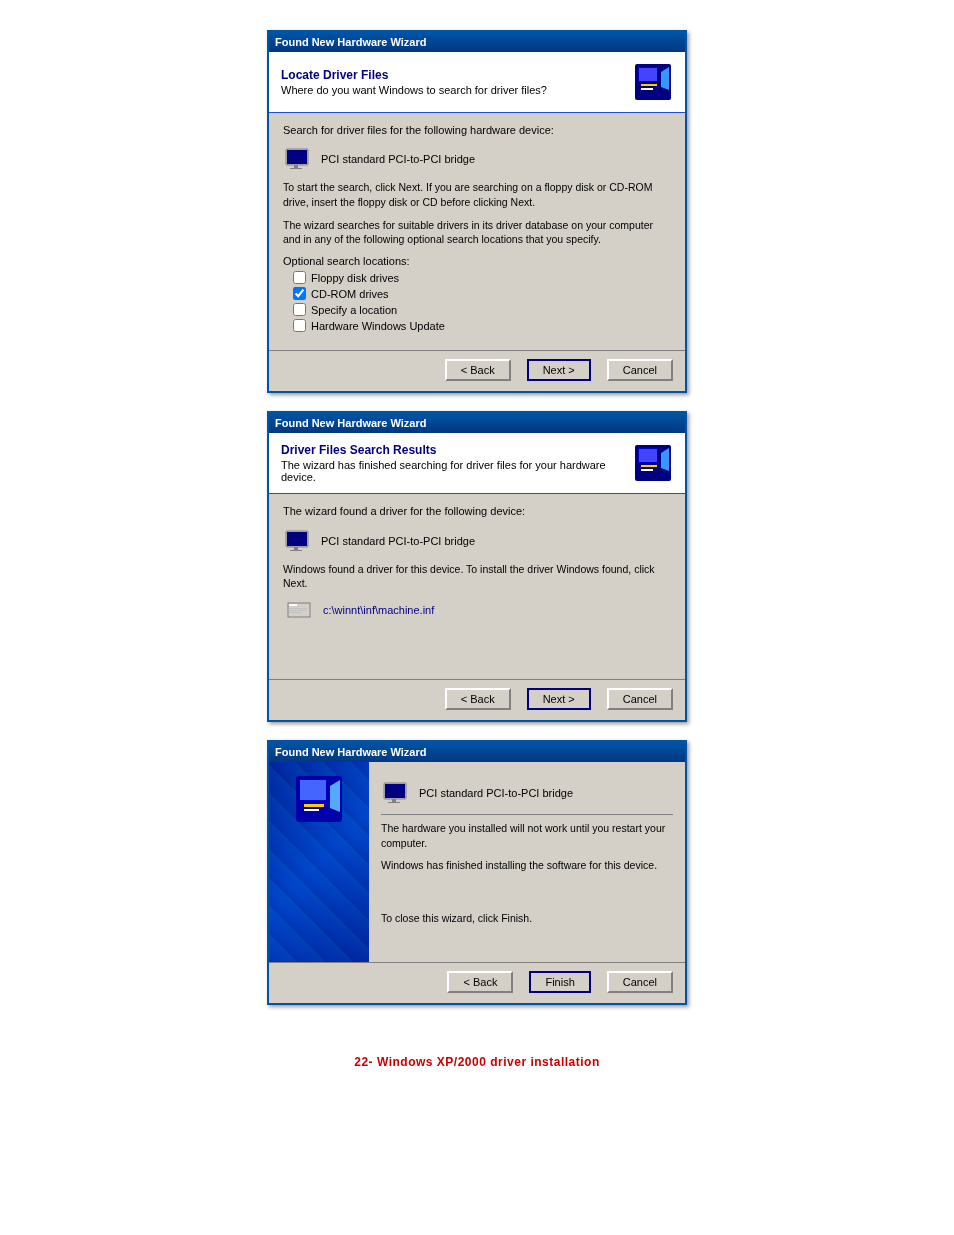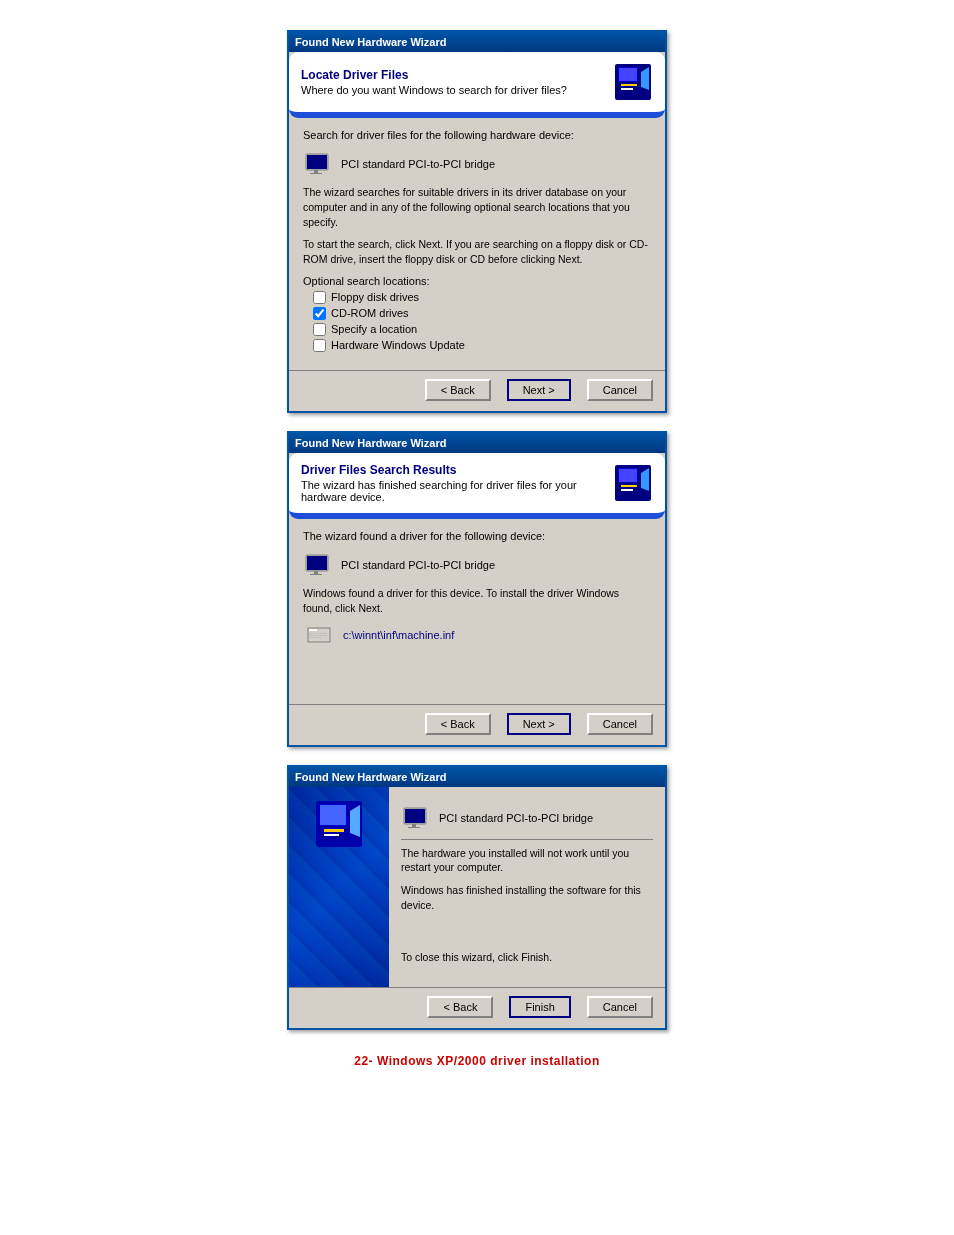"Found New Hardware Wizard" .wizard-dialog { width: 380px -> 420px }
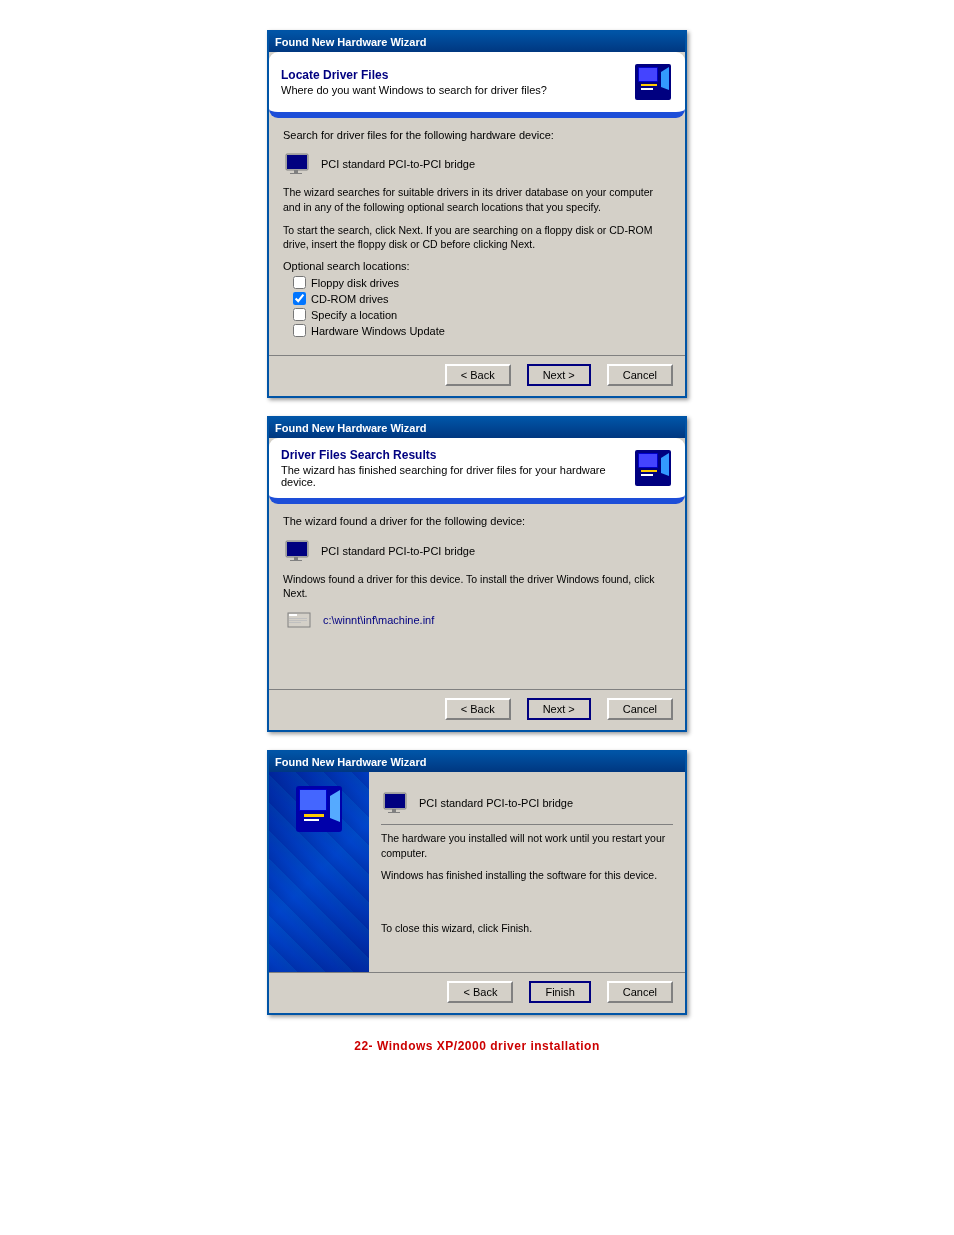"Locate Driver Files" .dialog-header { border-bottom: 6px solid #1d4ed8 -> 1px solid #1d4ed8; border-radius: 9px -> none }
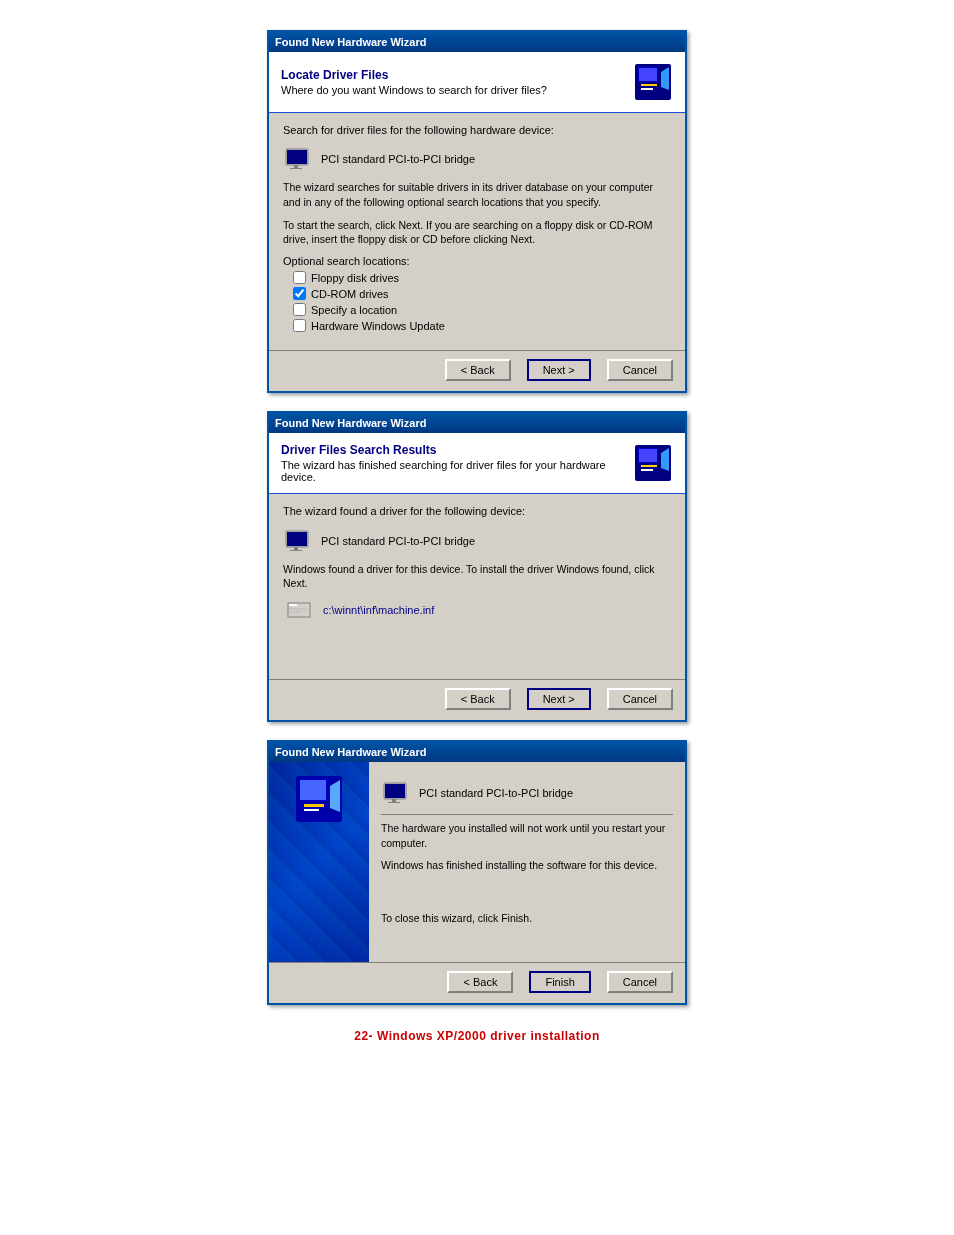"The wizard searches for suitable" p.content-text { order: before "To start the search, click" -> after "To start the search, click" }
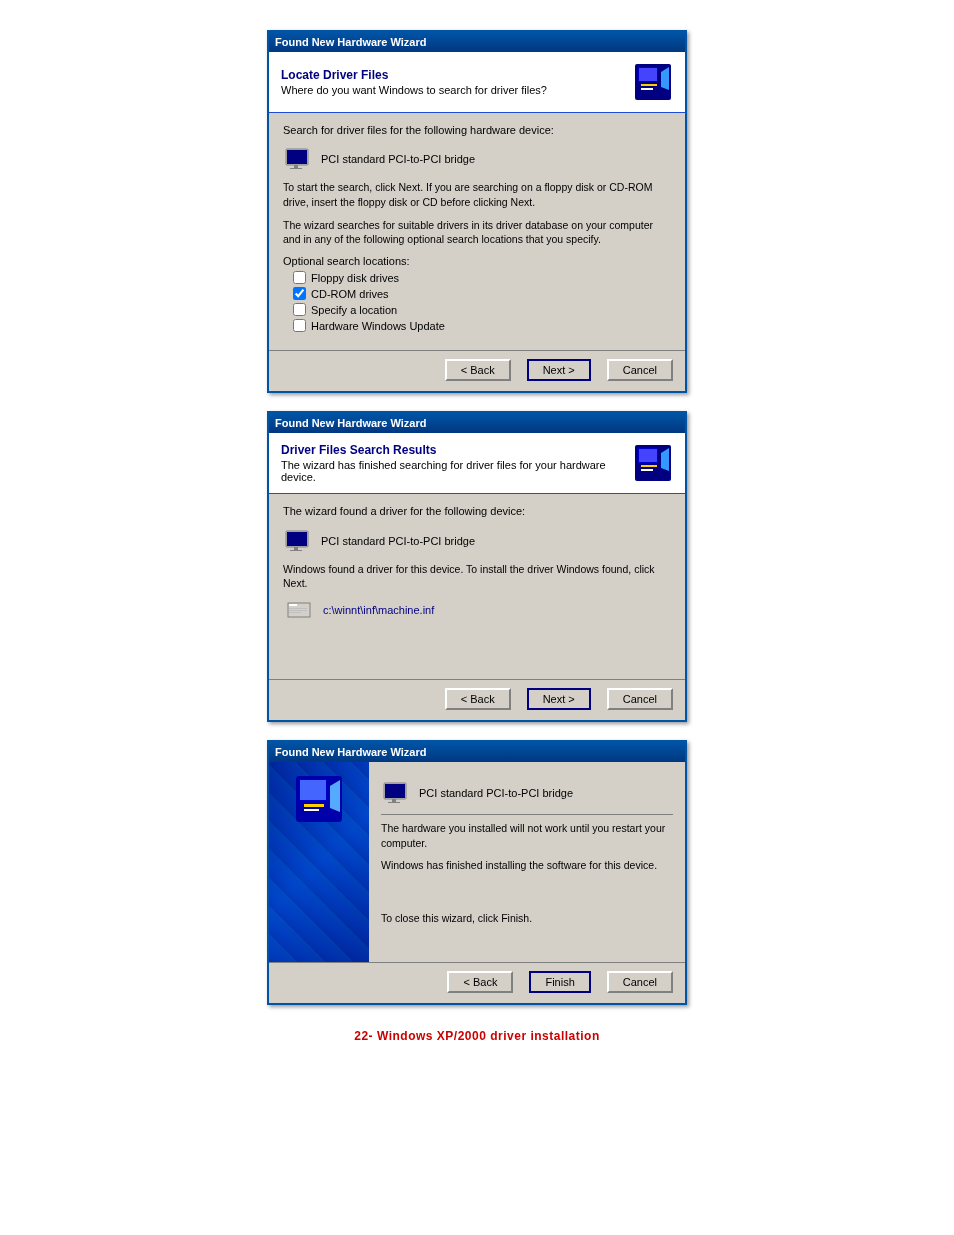"22- Windows XP/2000 driver installation" .page-footer { margin-top: 6px -> 32px }
